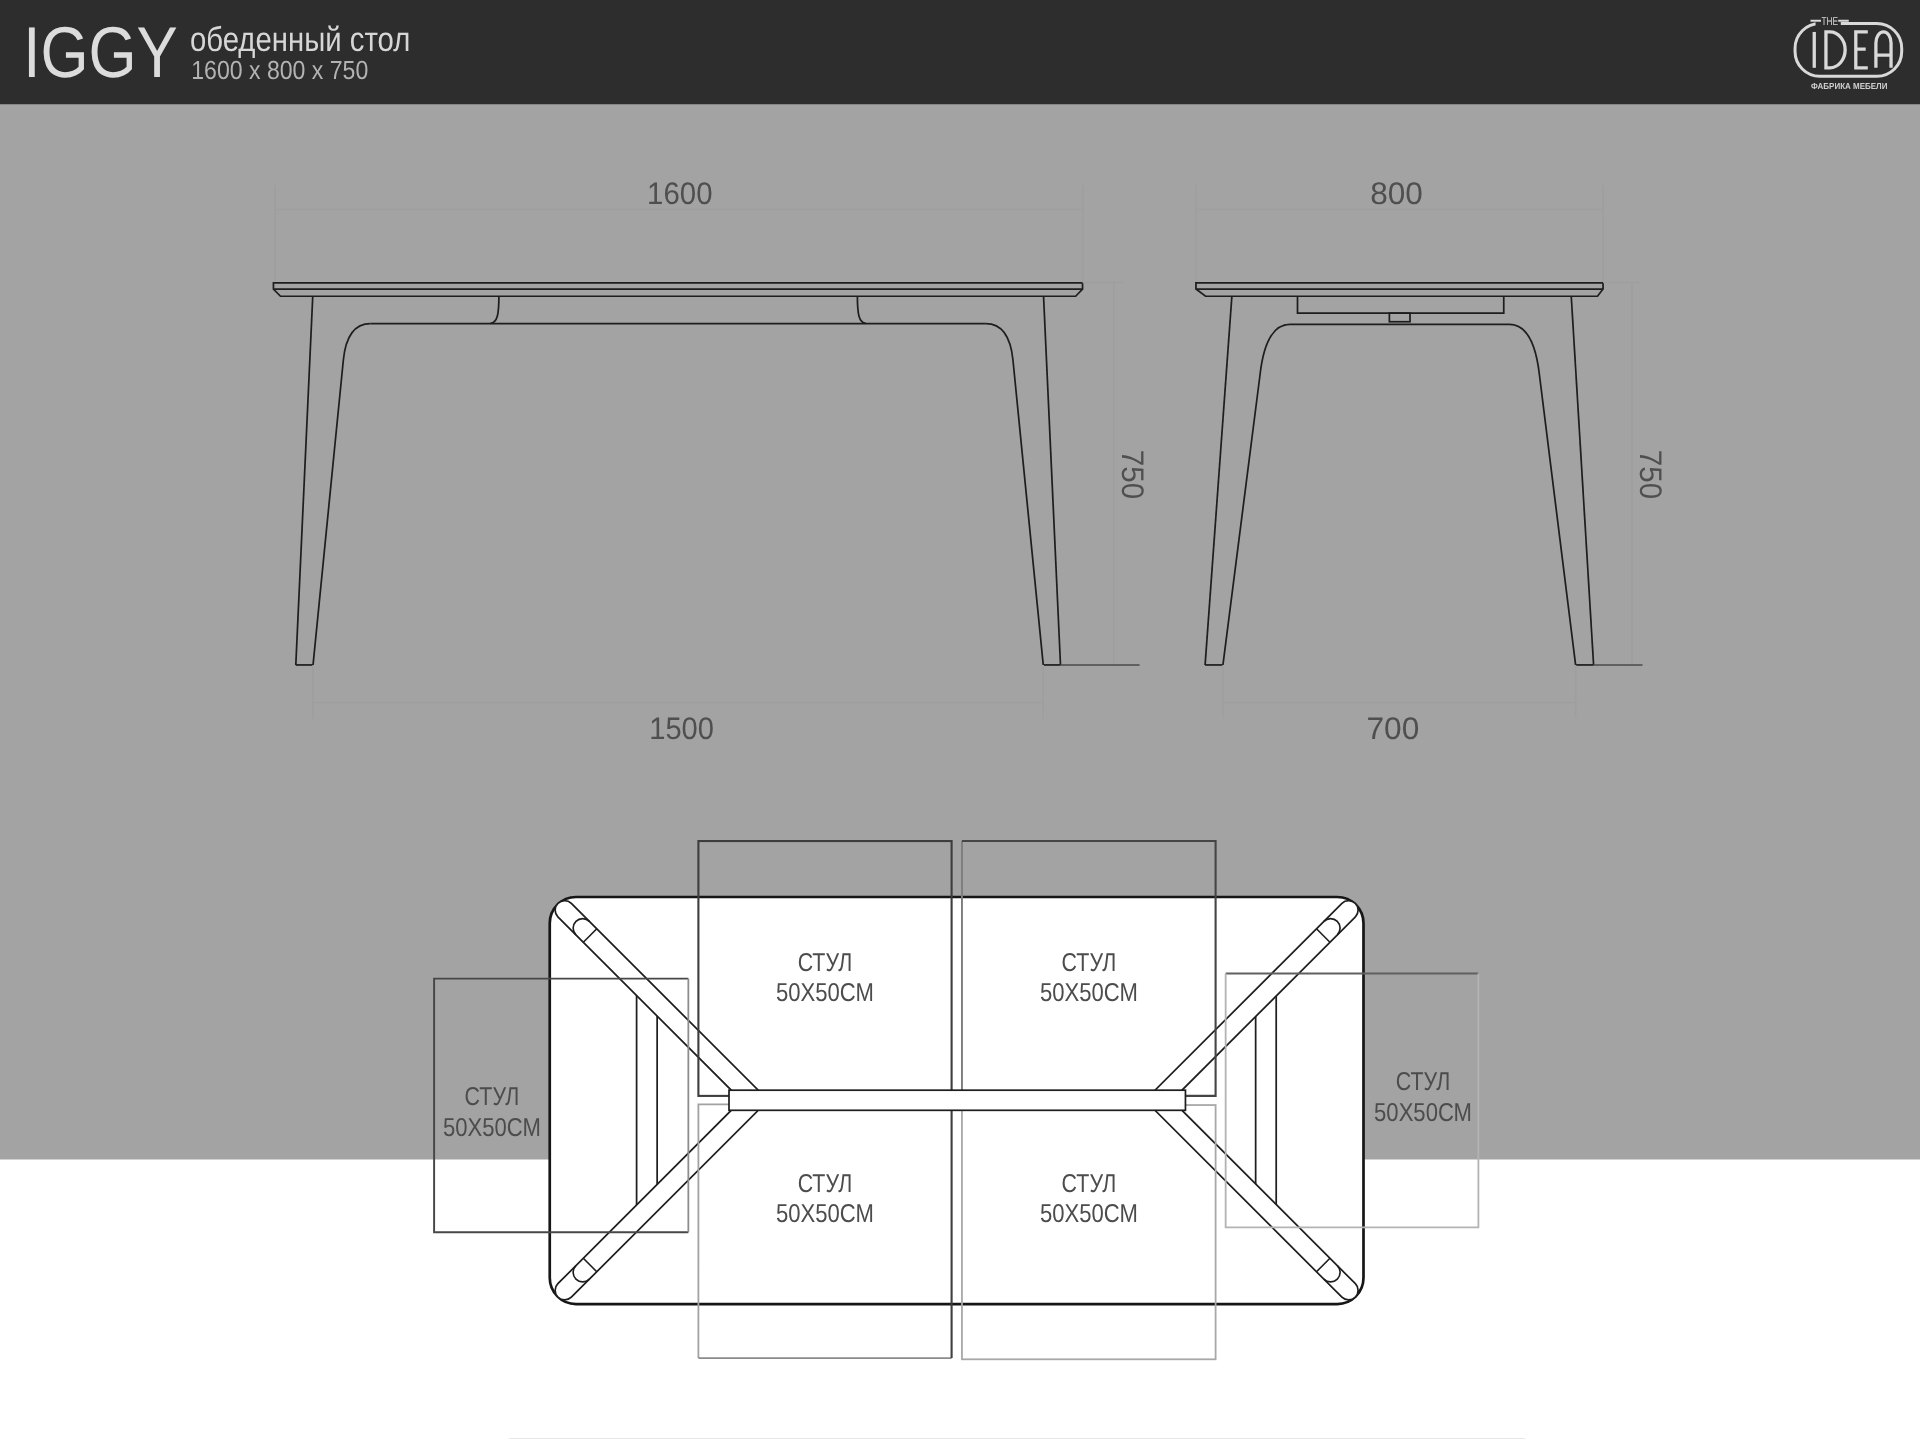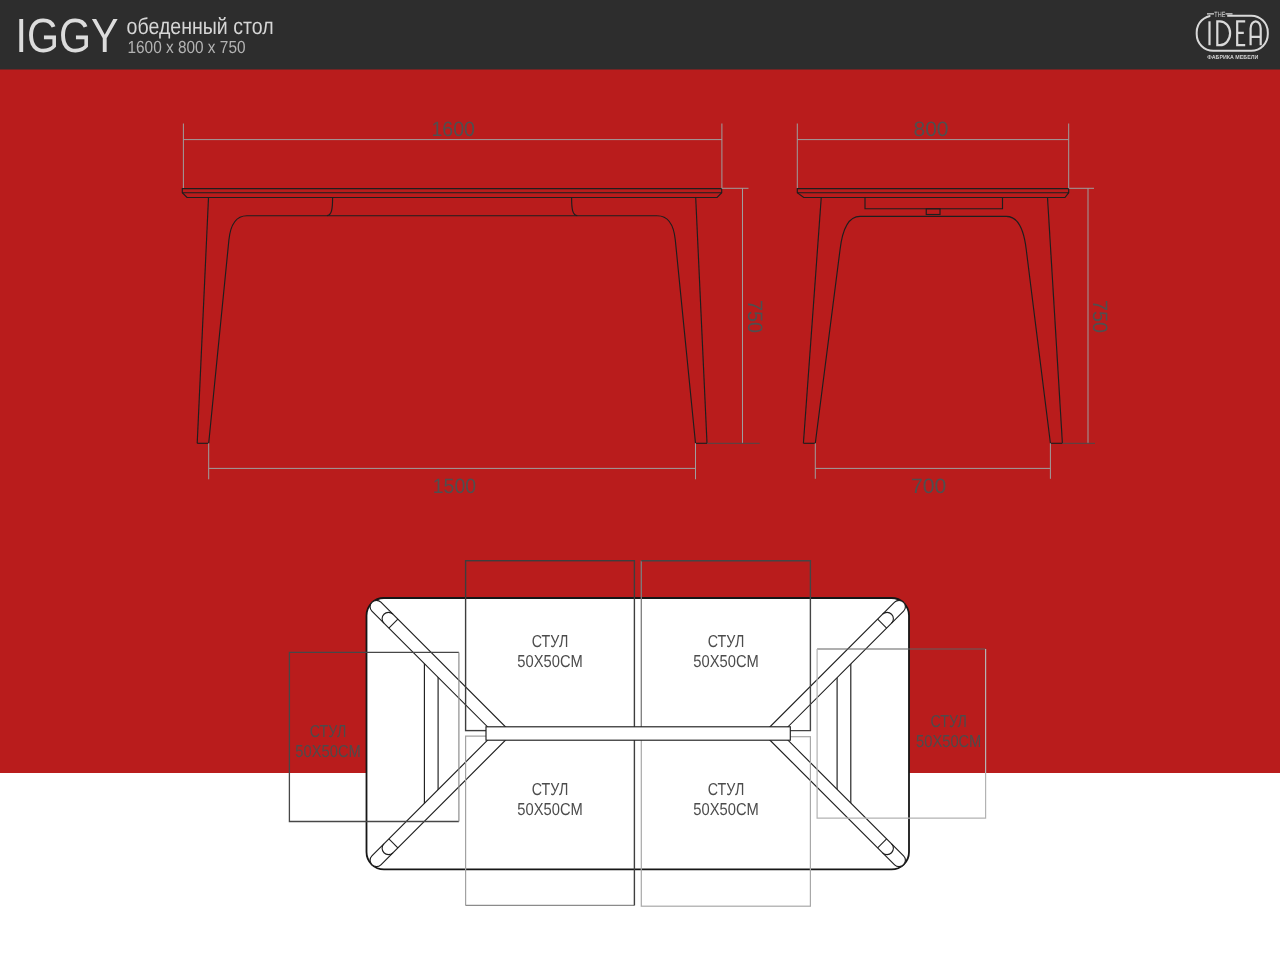"IGGY" #page { background: #b91c1c -> #a3a3a3 }
